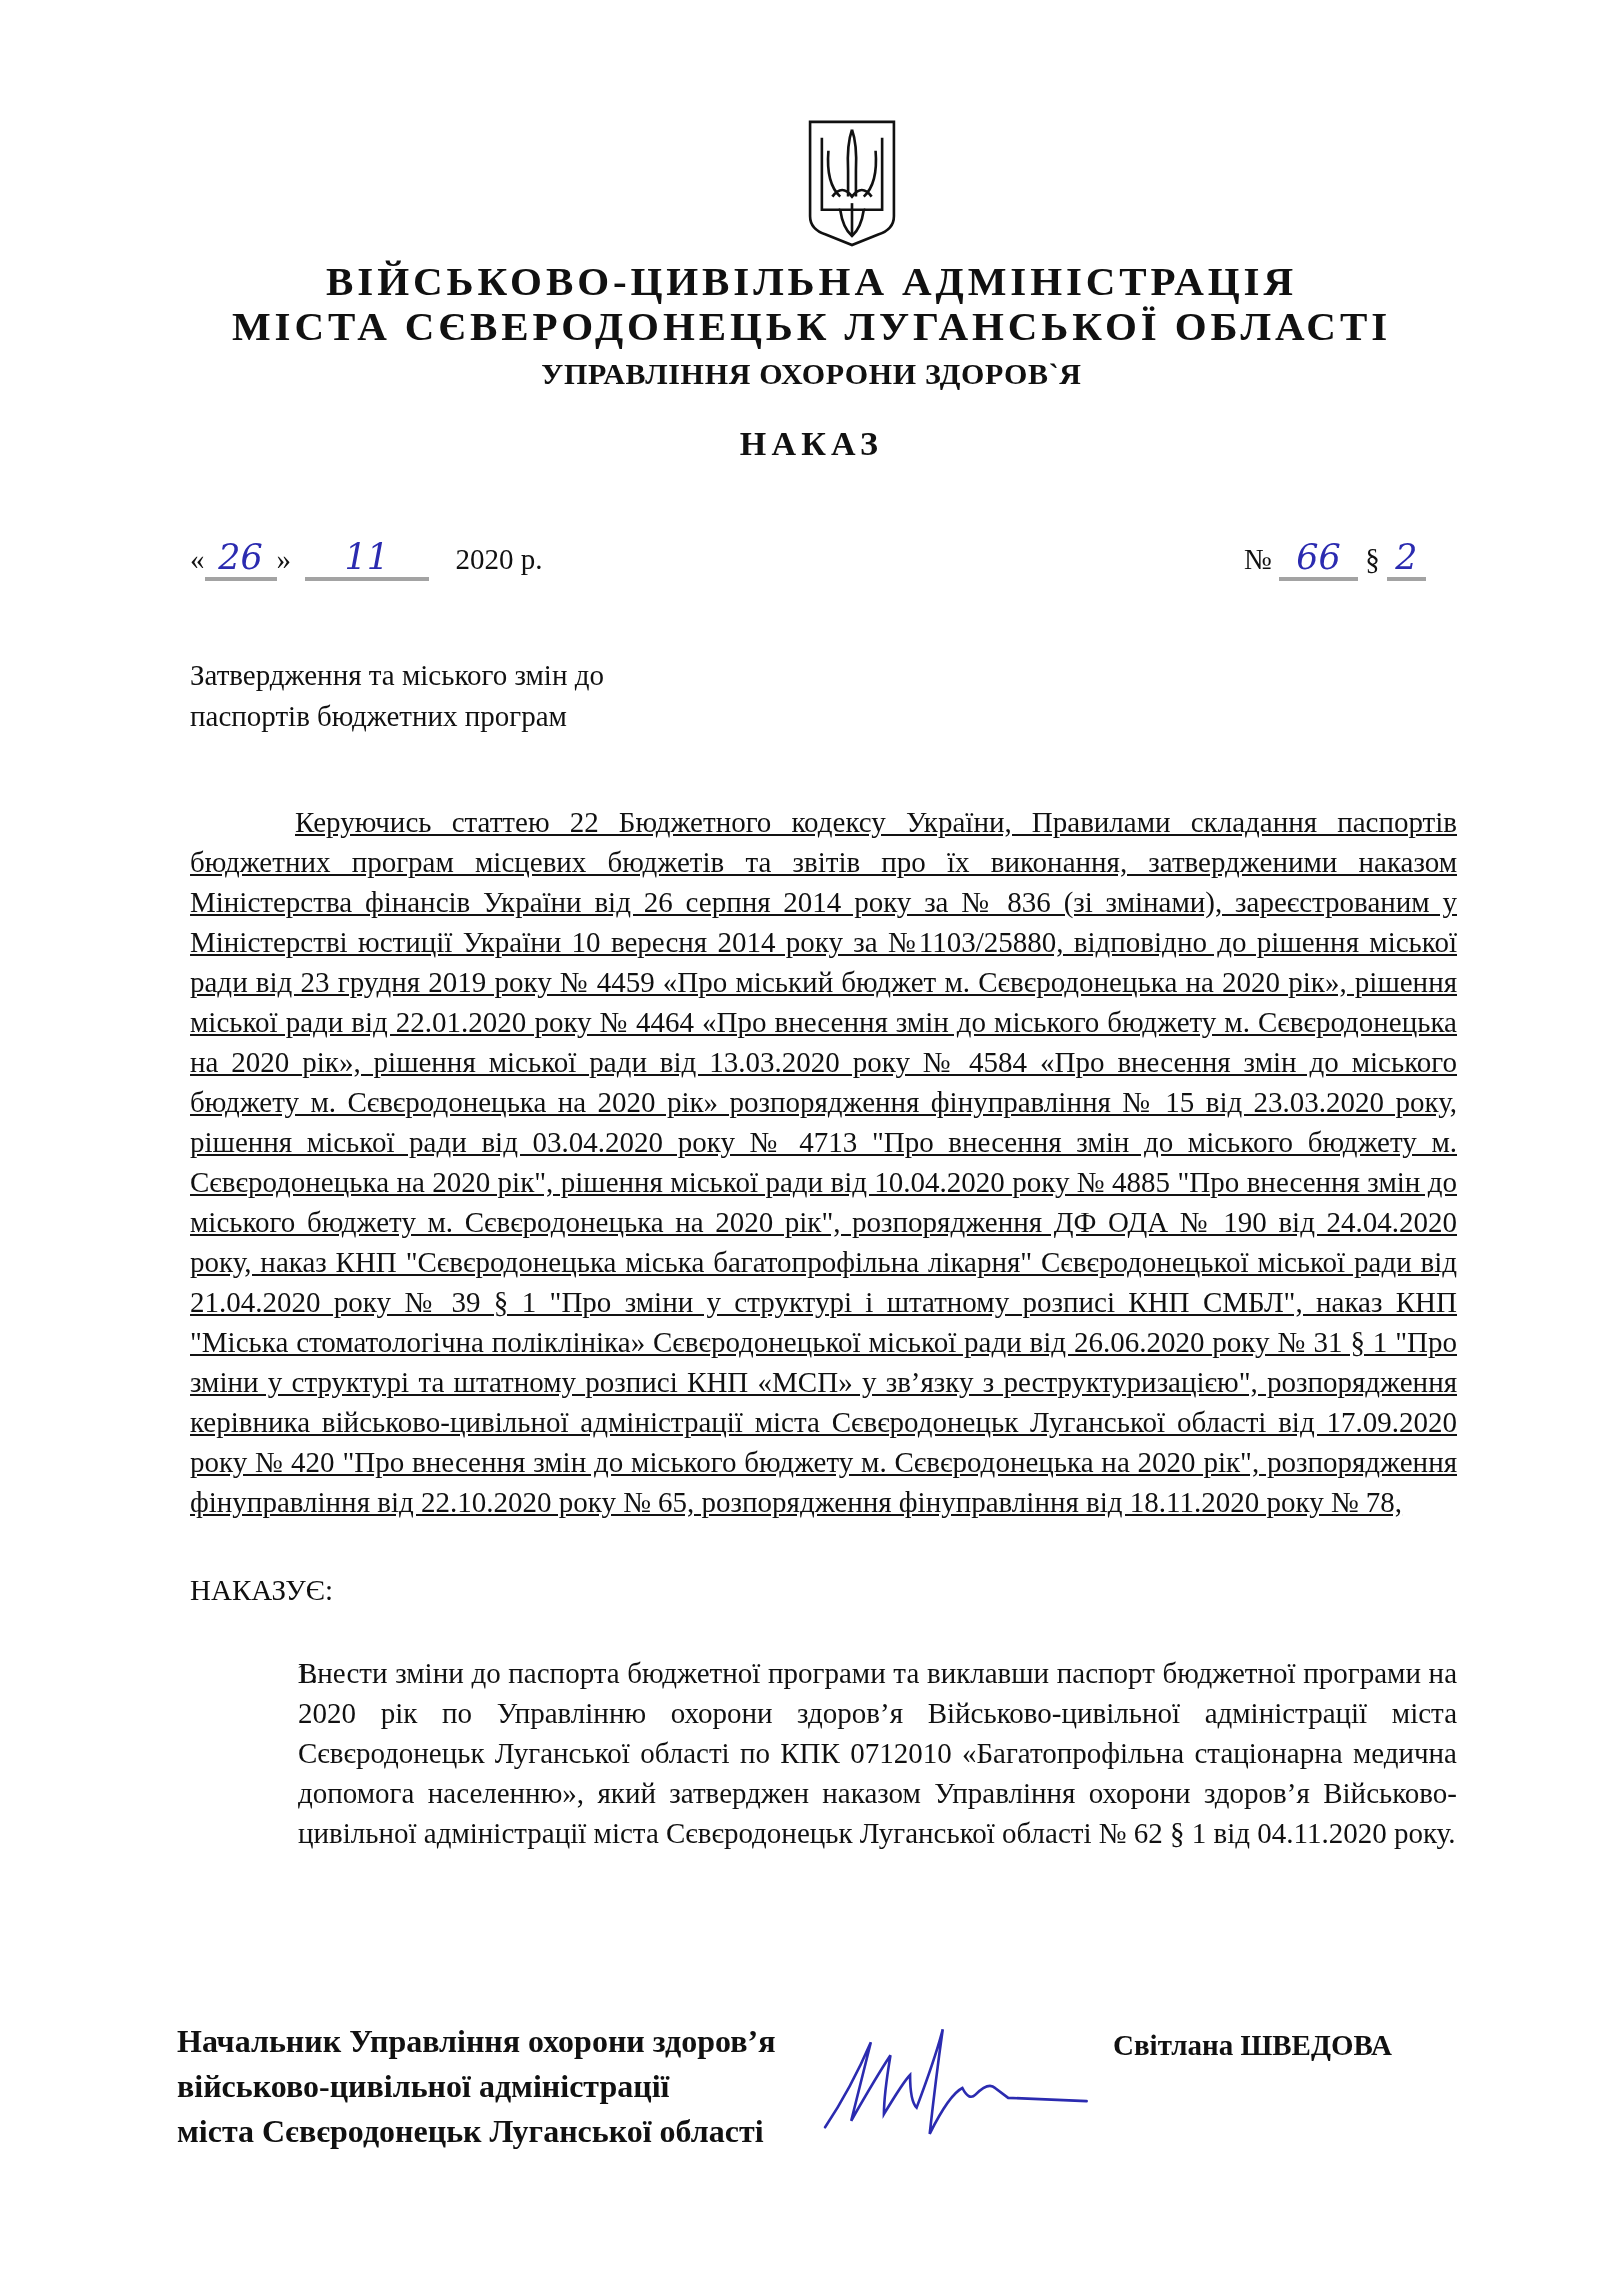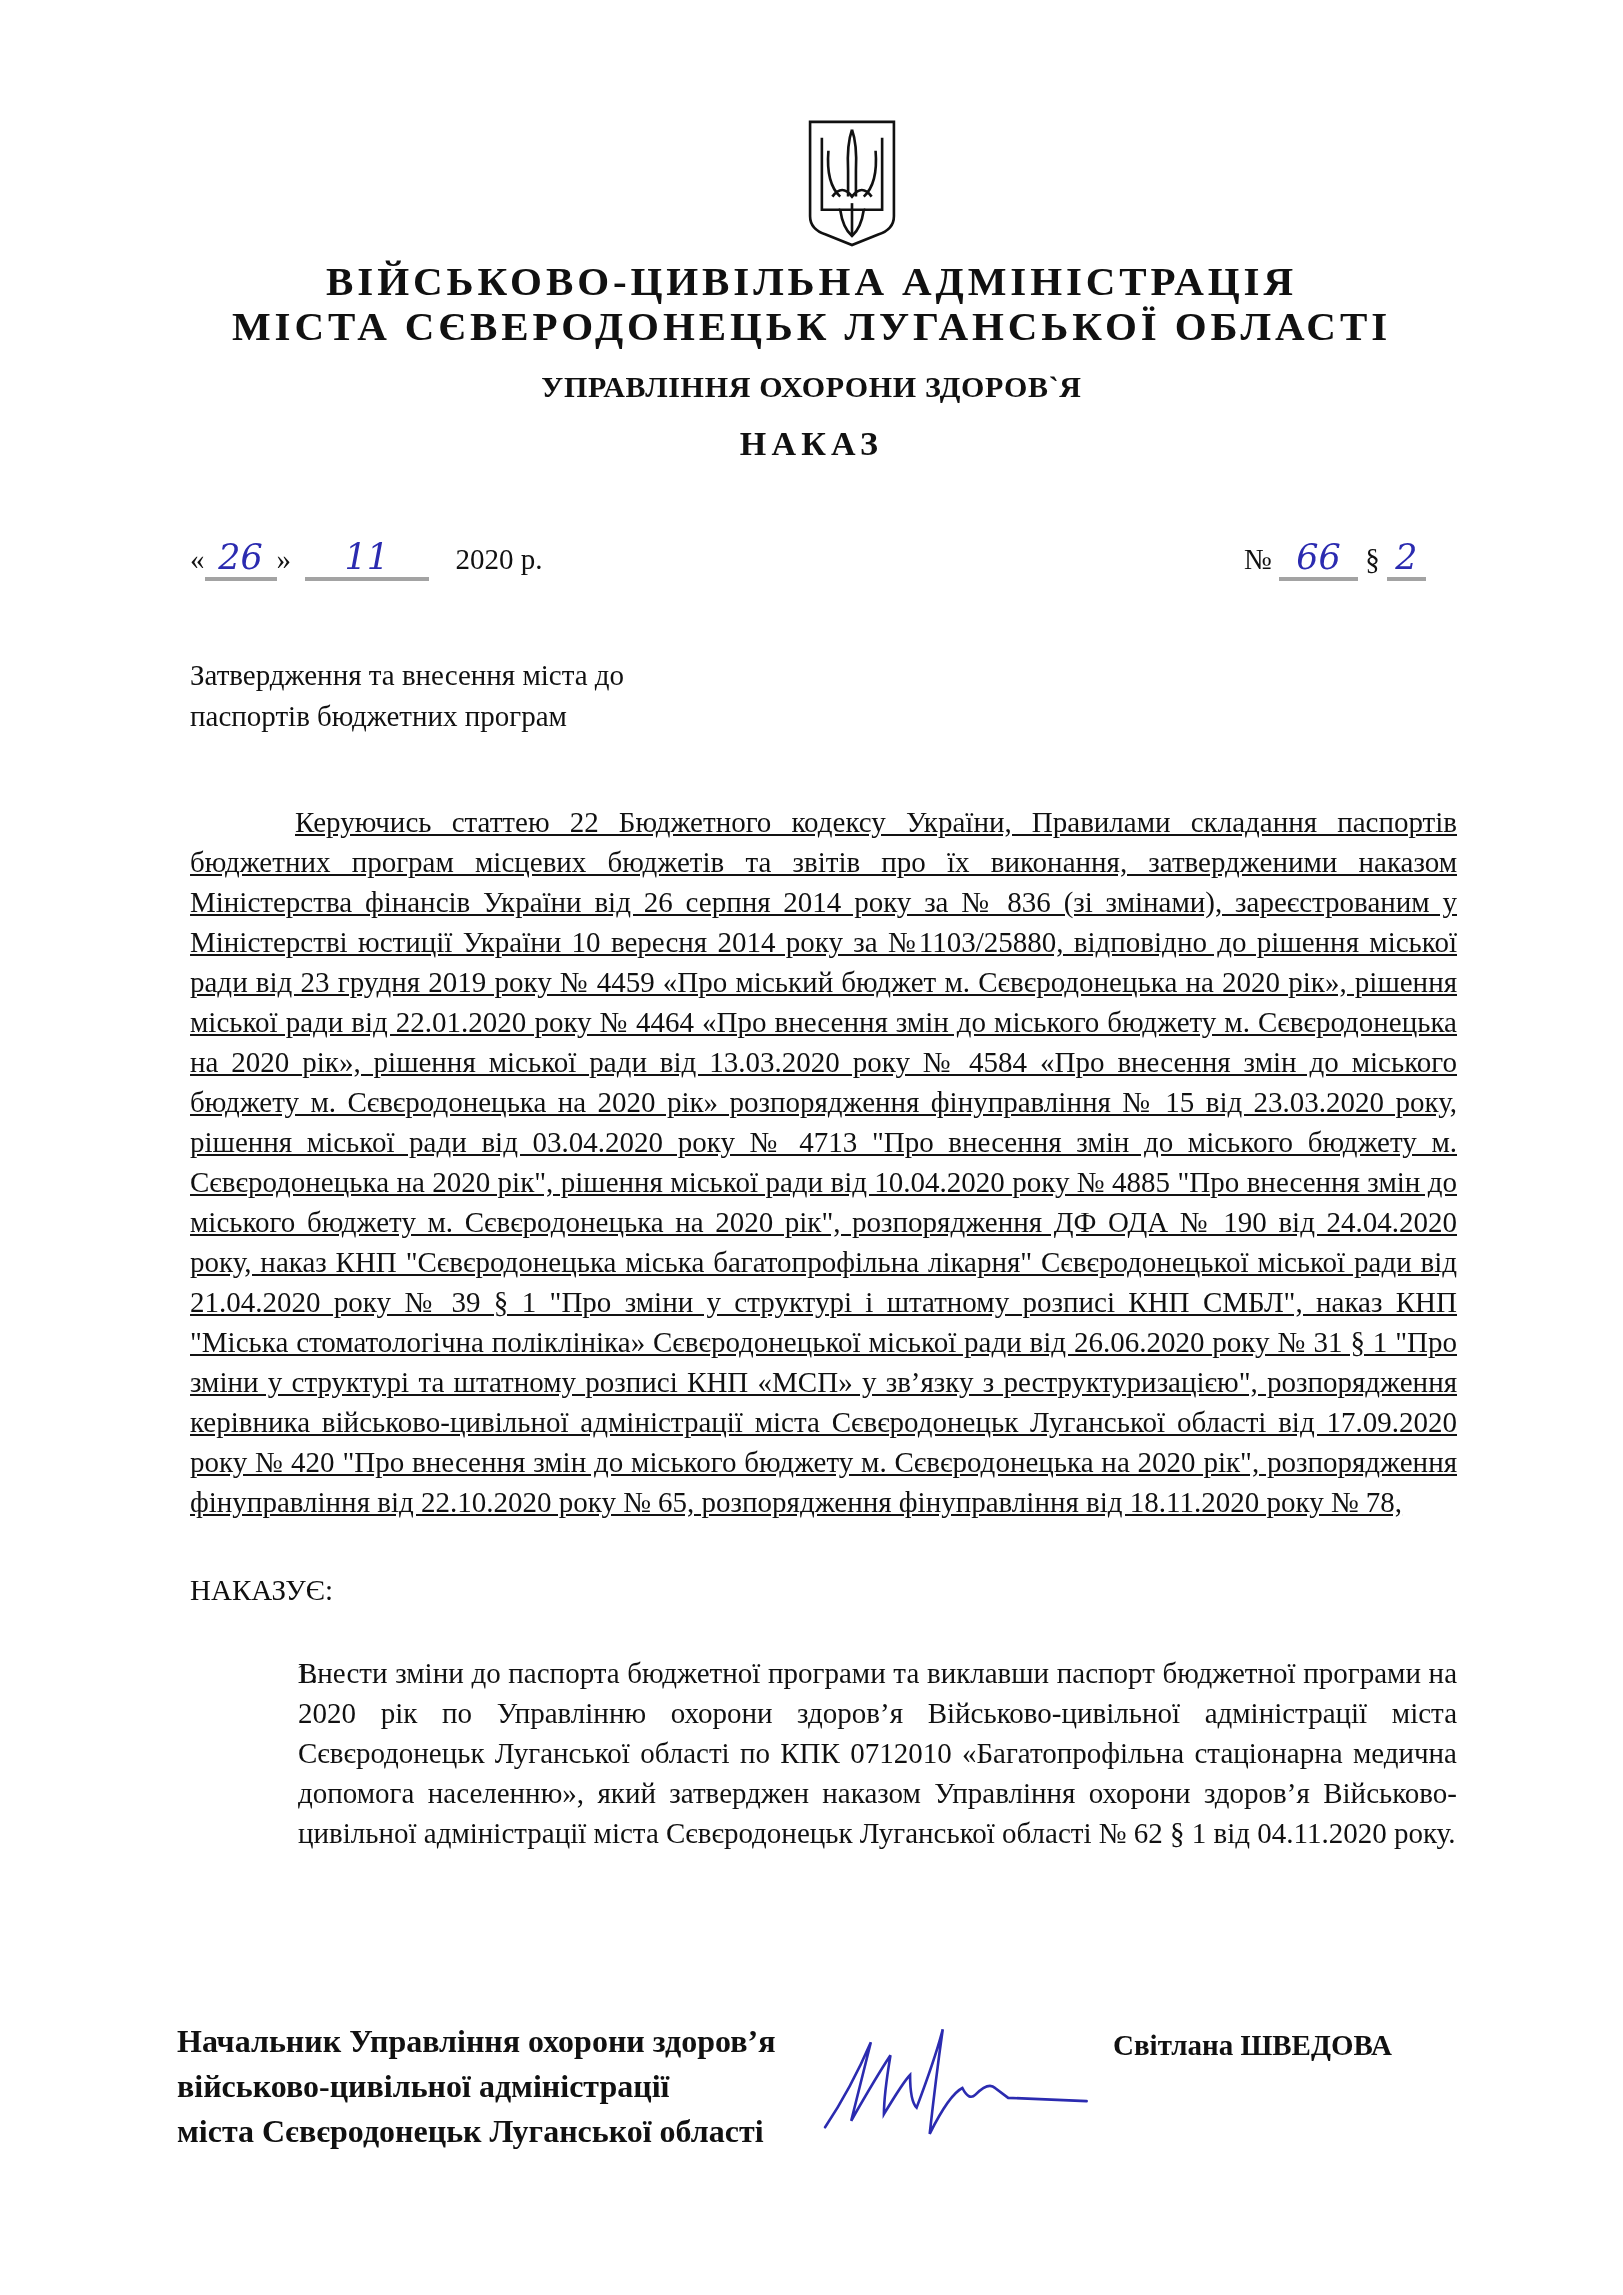"УПРАВЛІННЯ ОХОРОНИ ЗДОРОВ`Я" .hdr3 { top: 370px -> 357px }
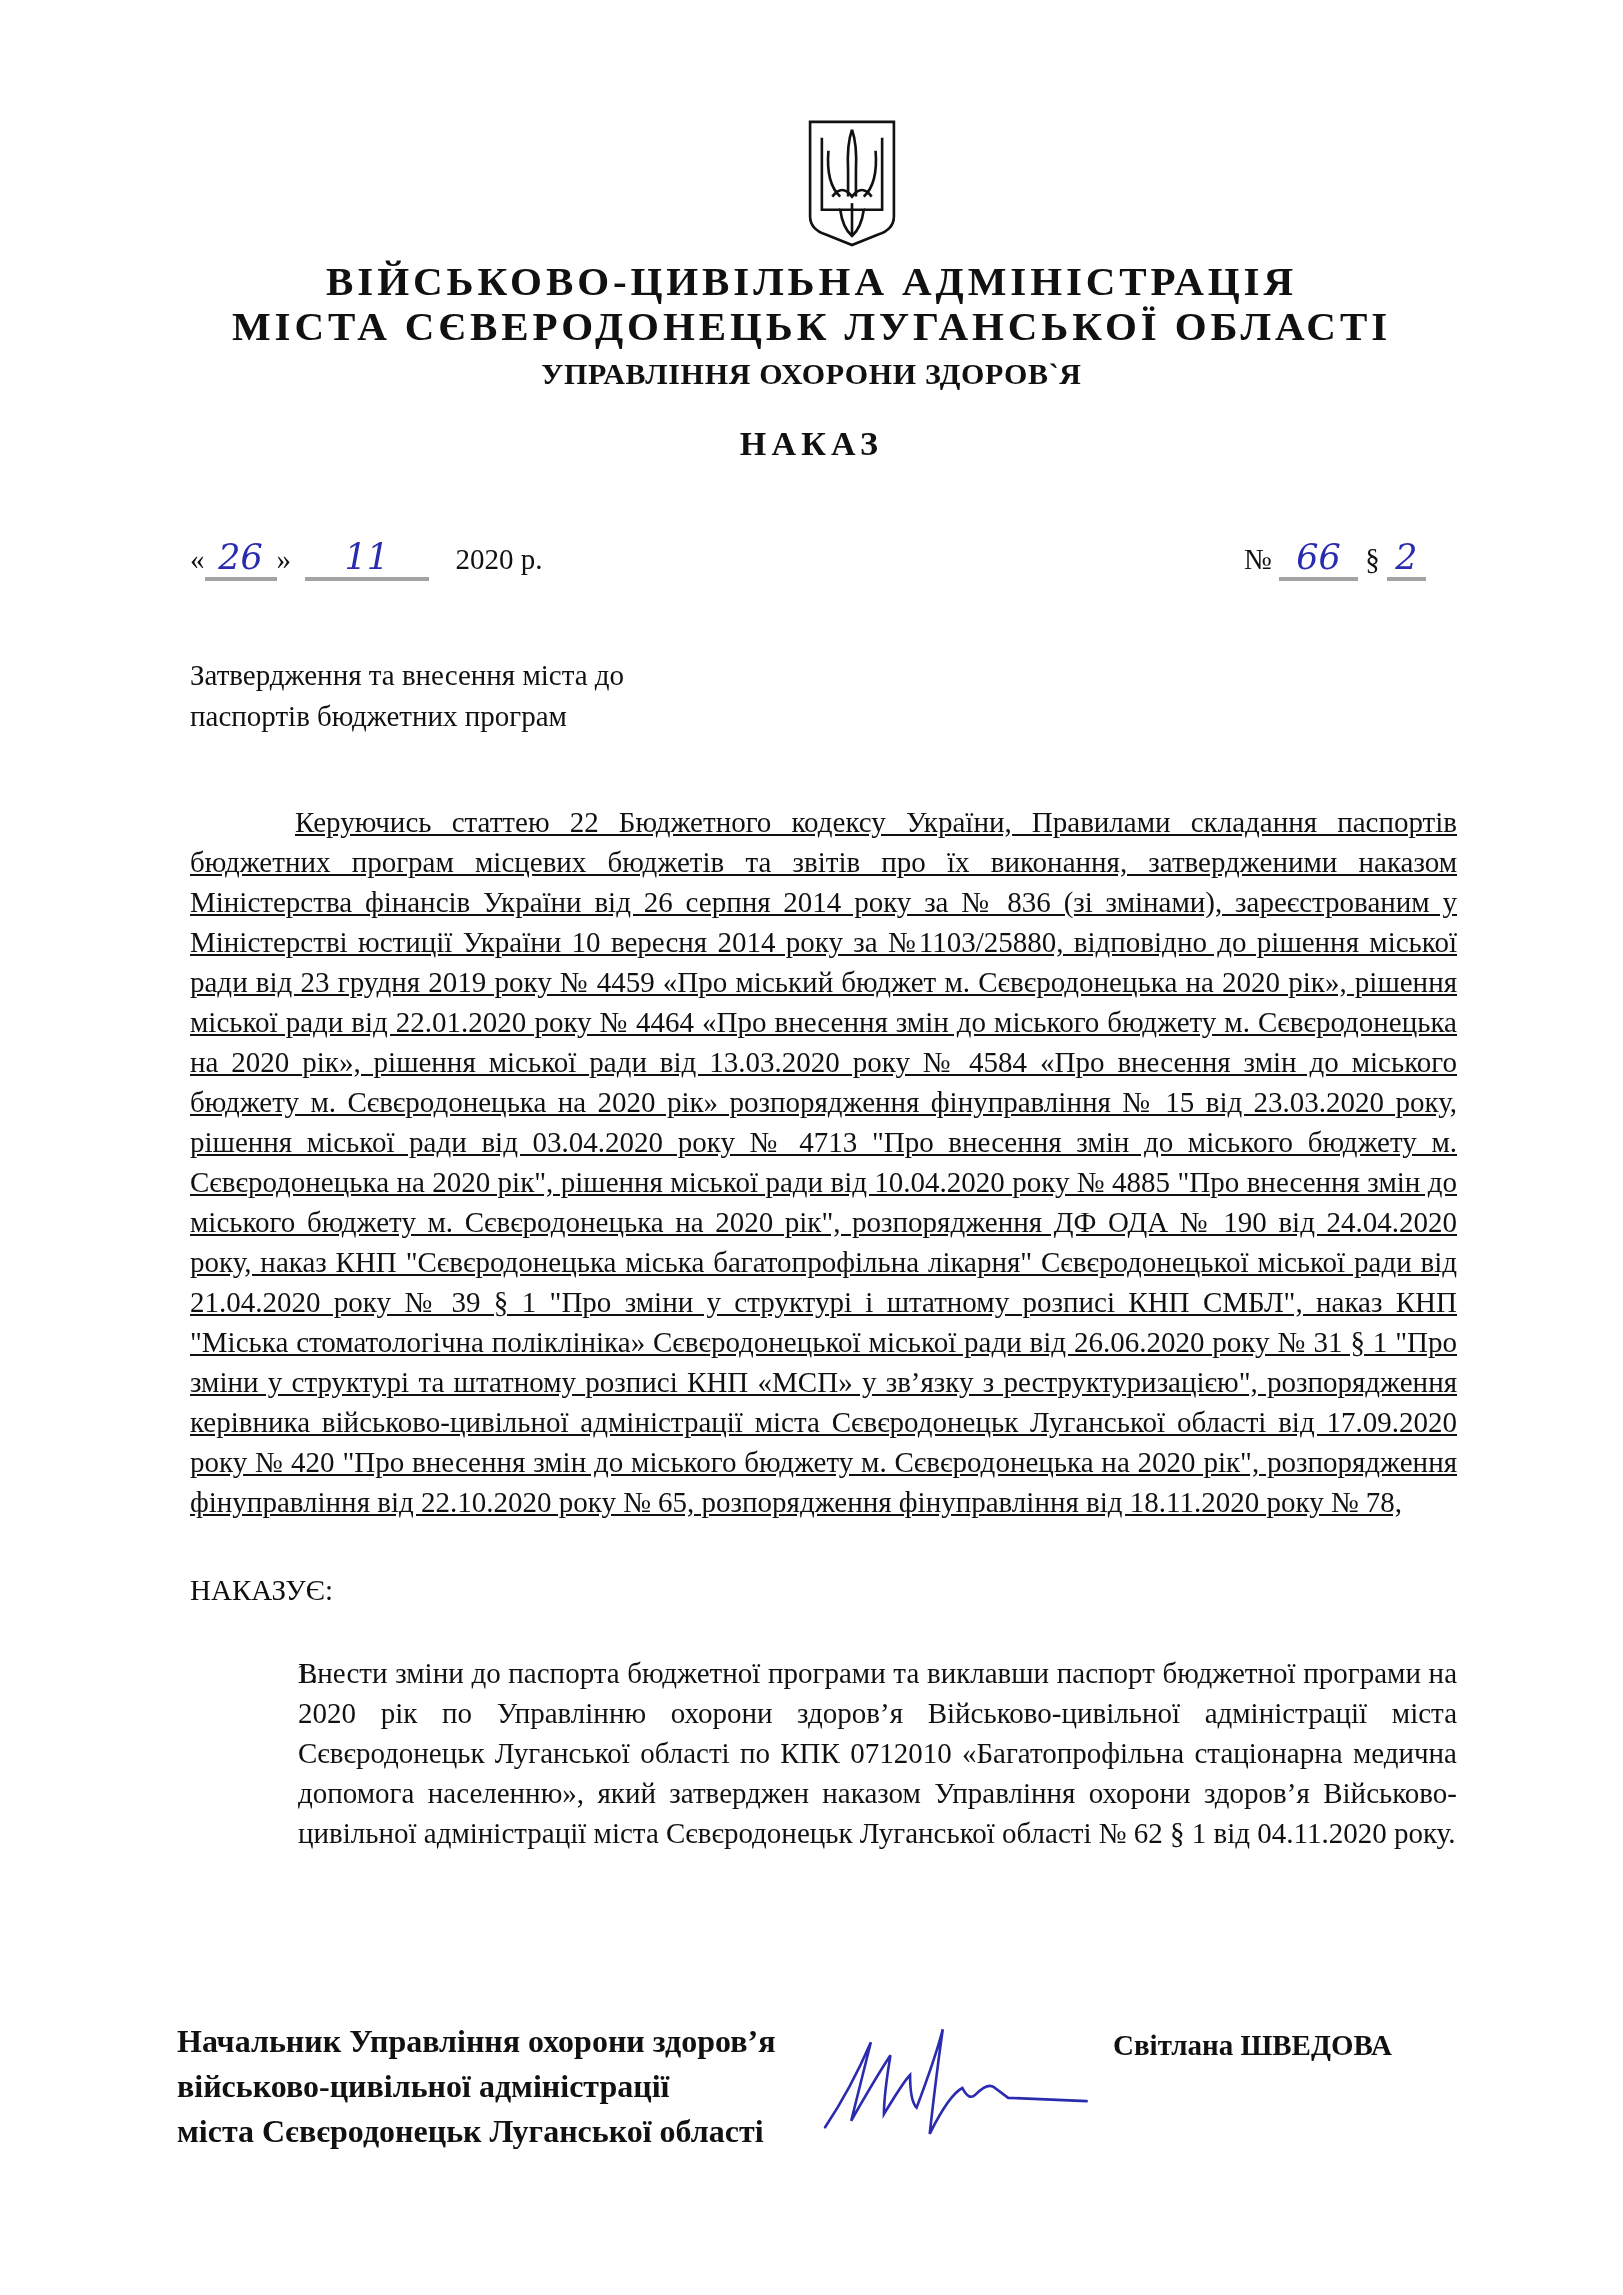"Затвердження та внесення міста до" div { text: внесення міста -> міського змін }
